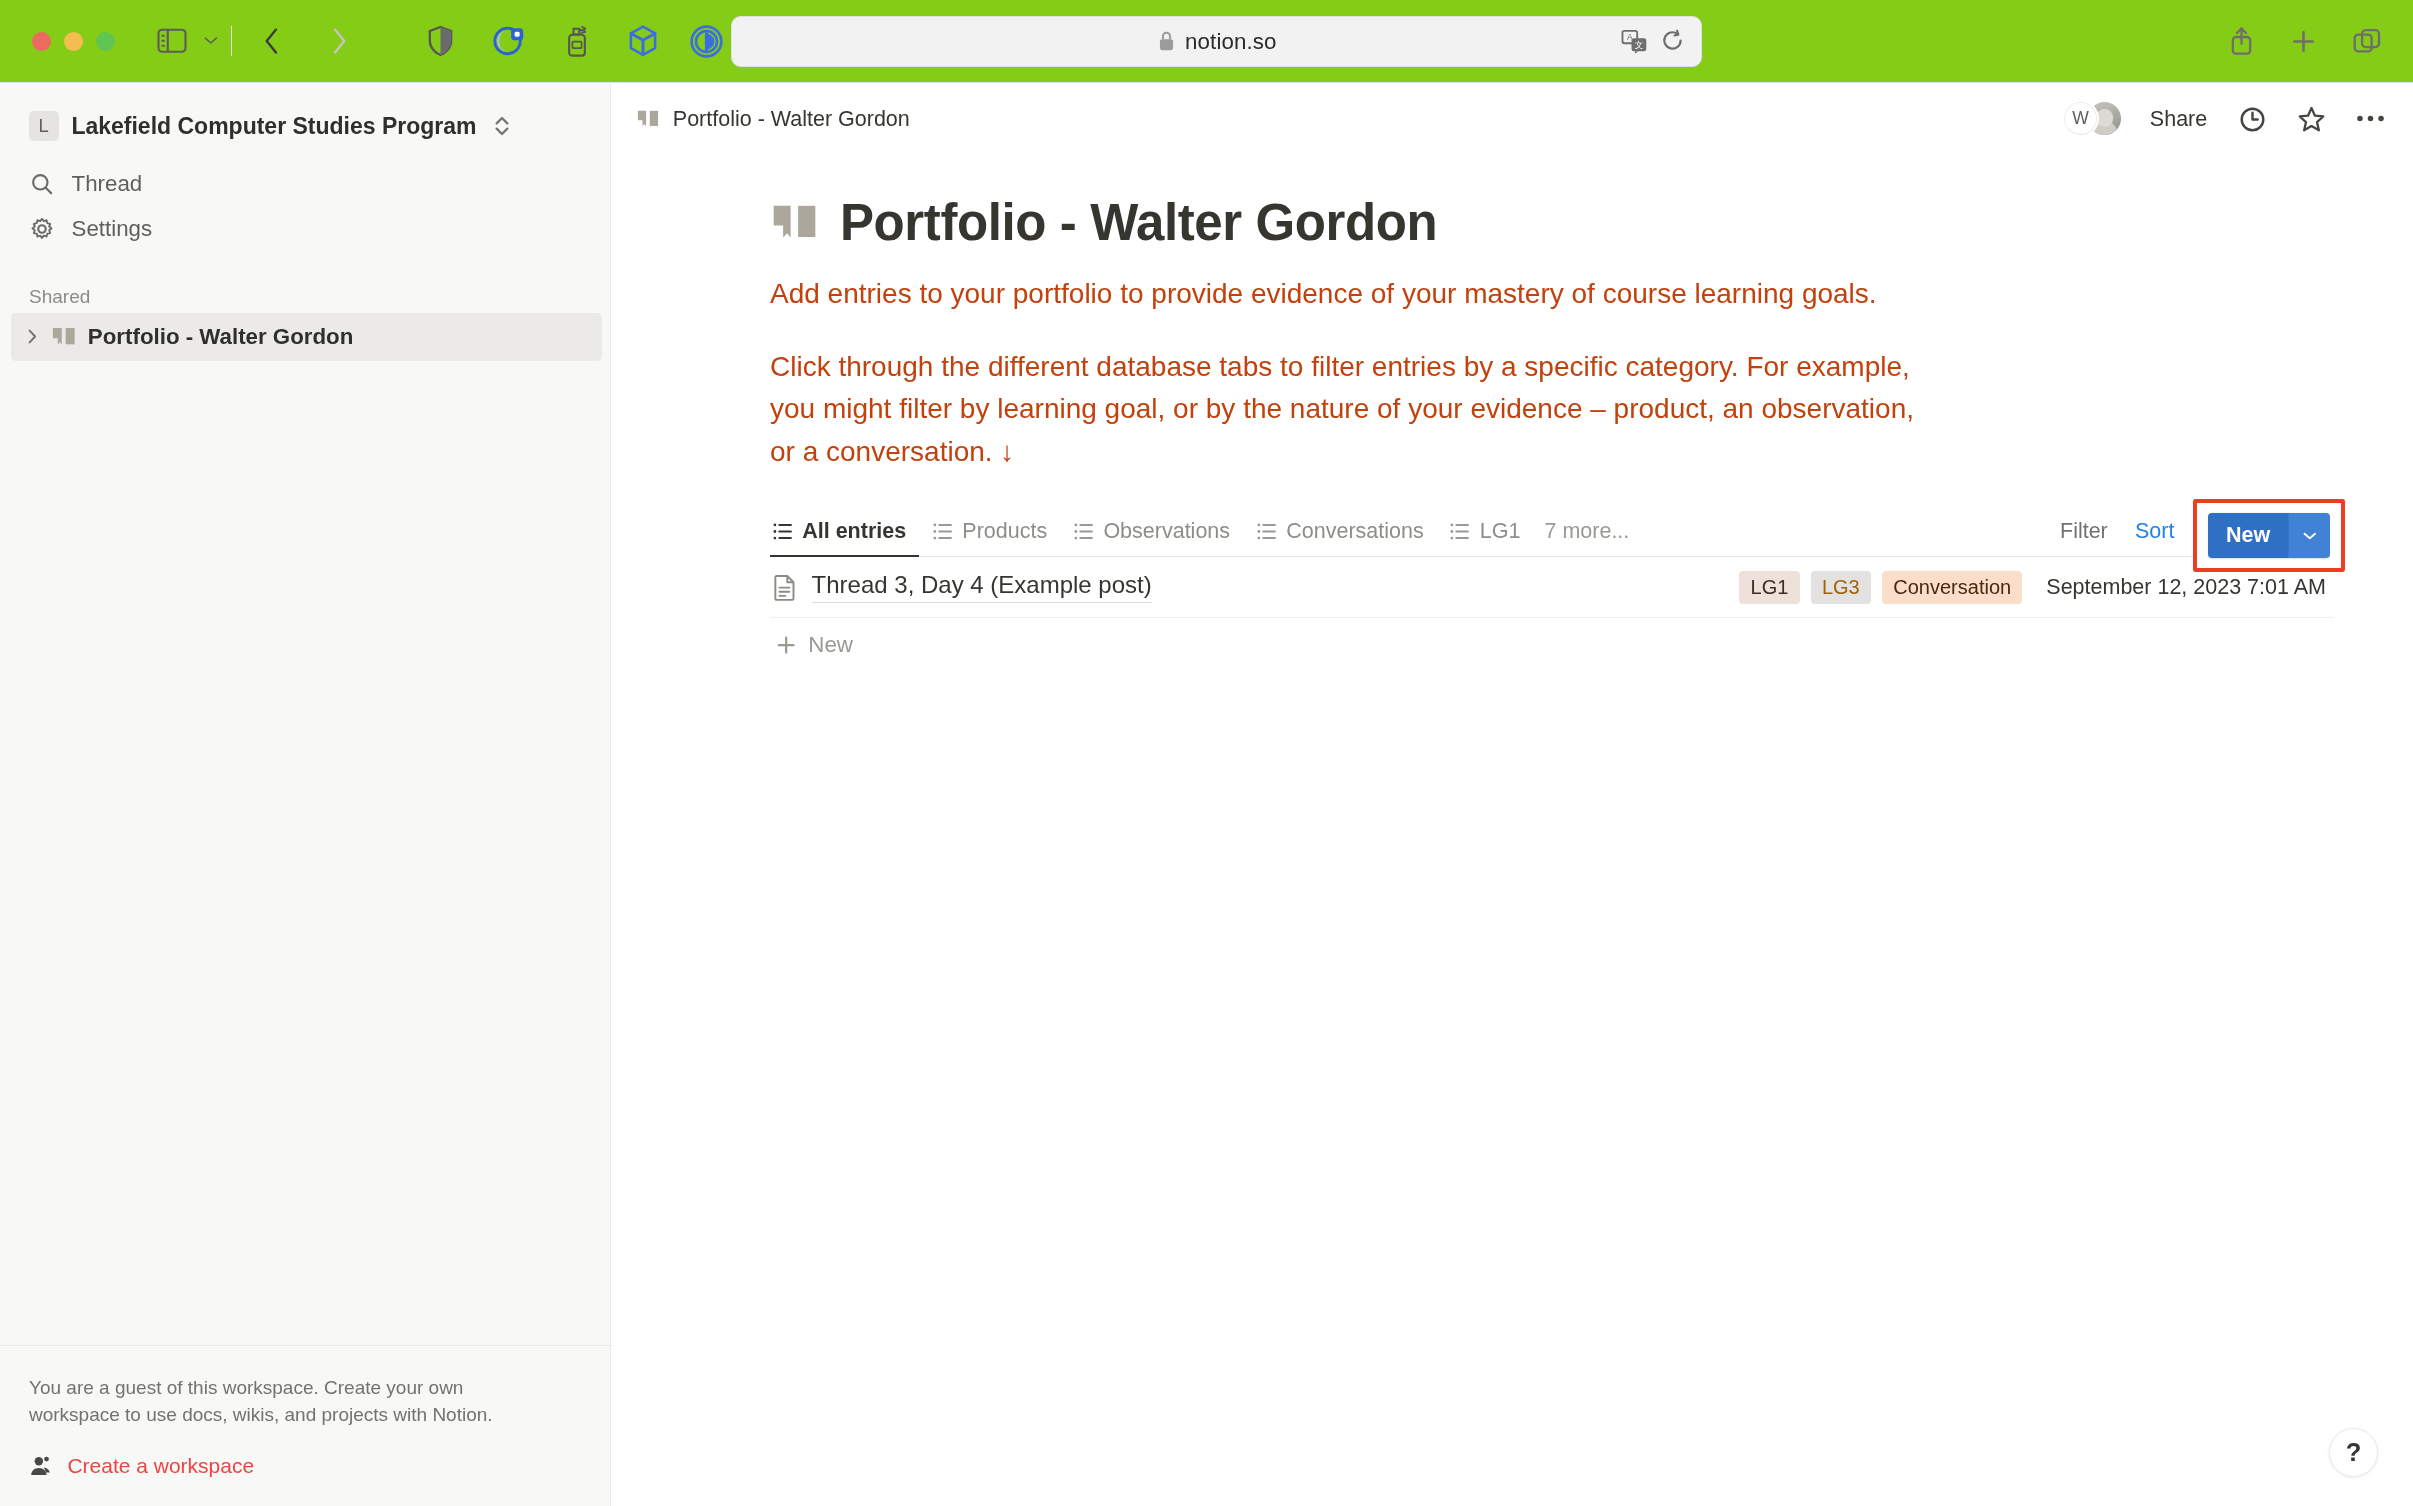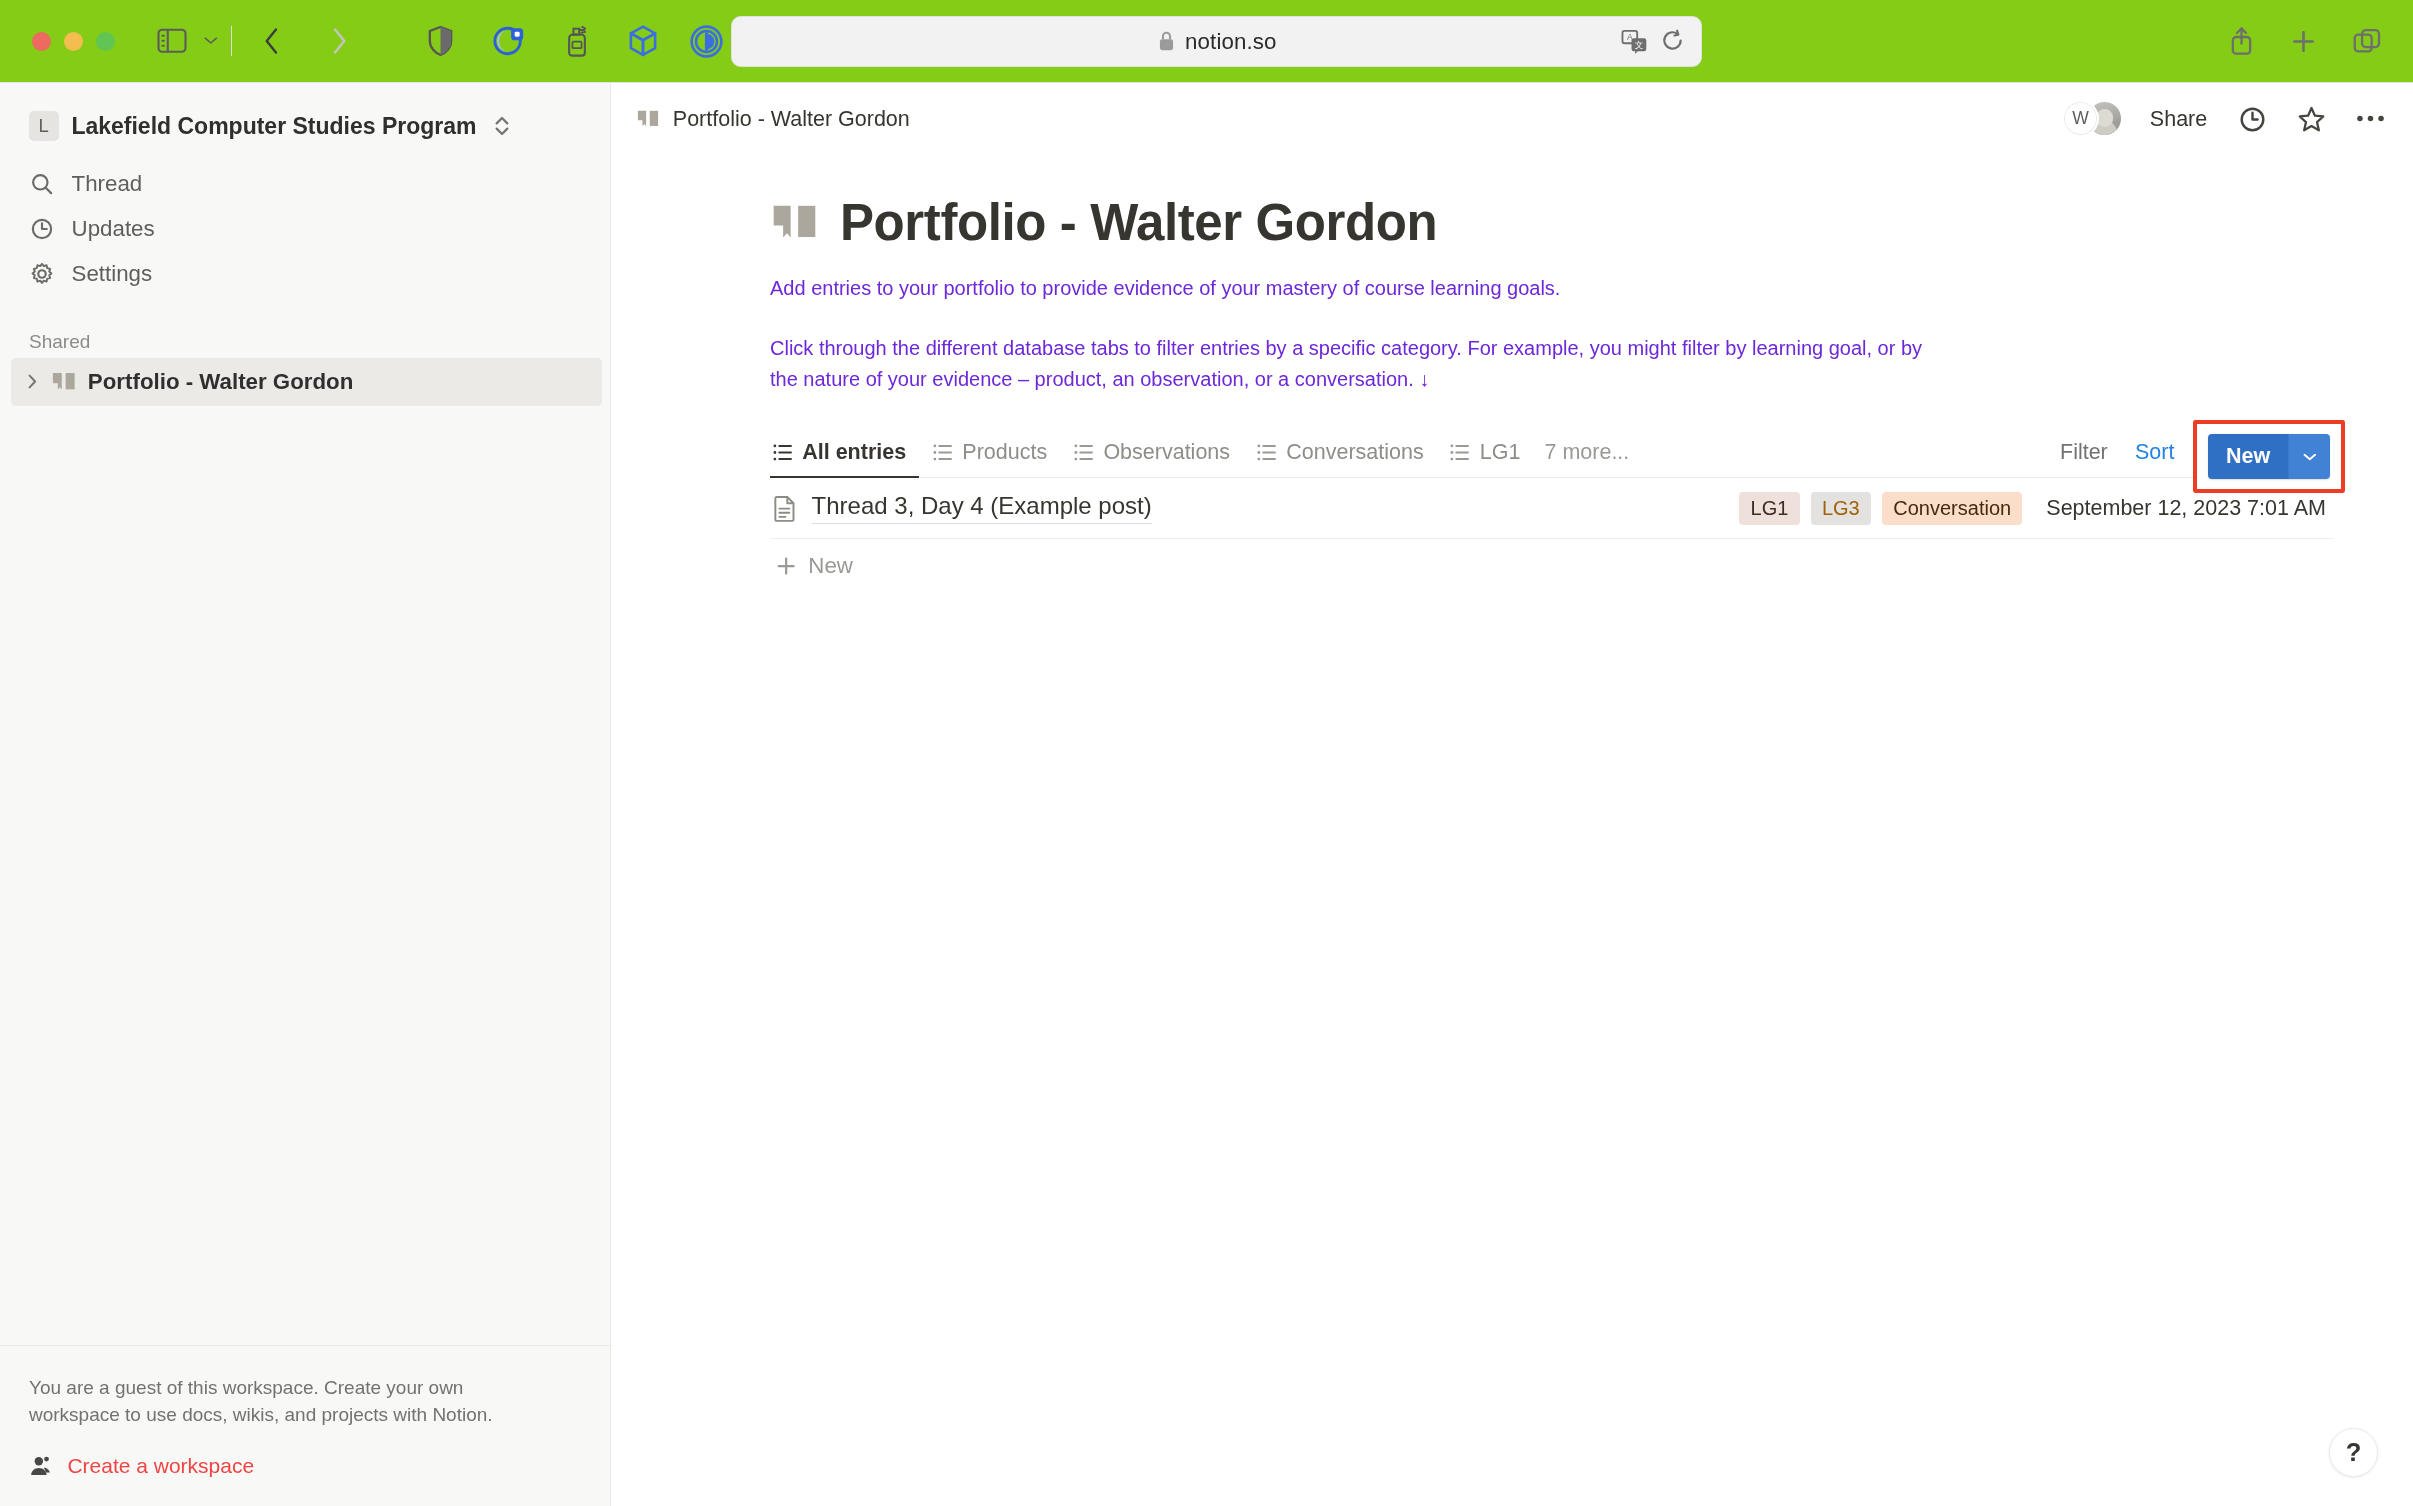"Updates" div.nav-item { html: <div> <span> <svg> <circle></circle> <polyline></polyline> </svg> </span> <span>Updates</span> </div> -> none }
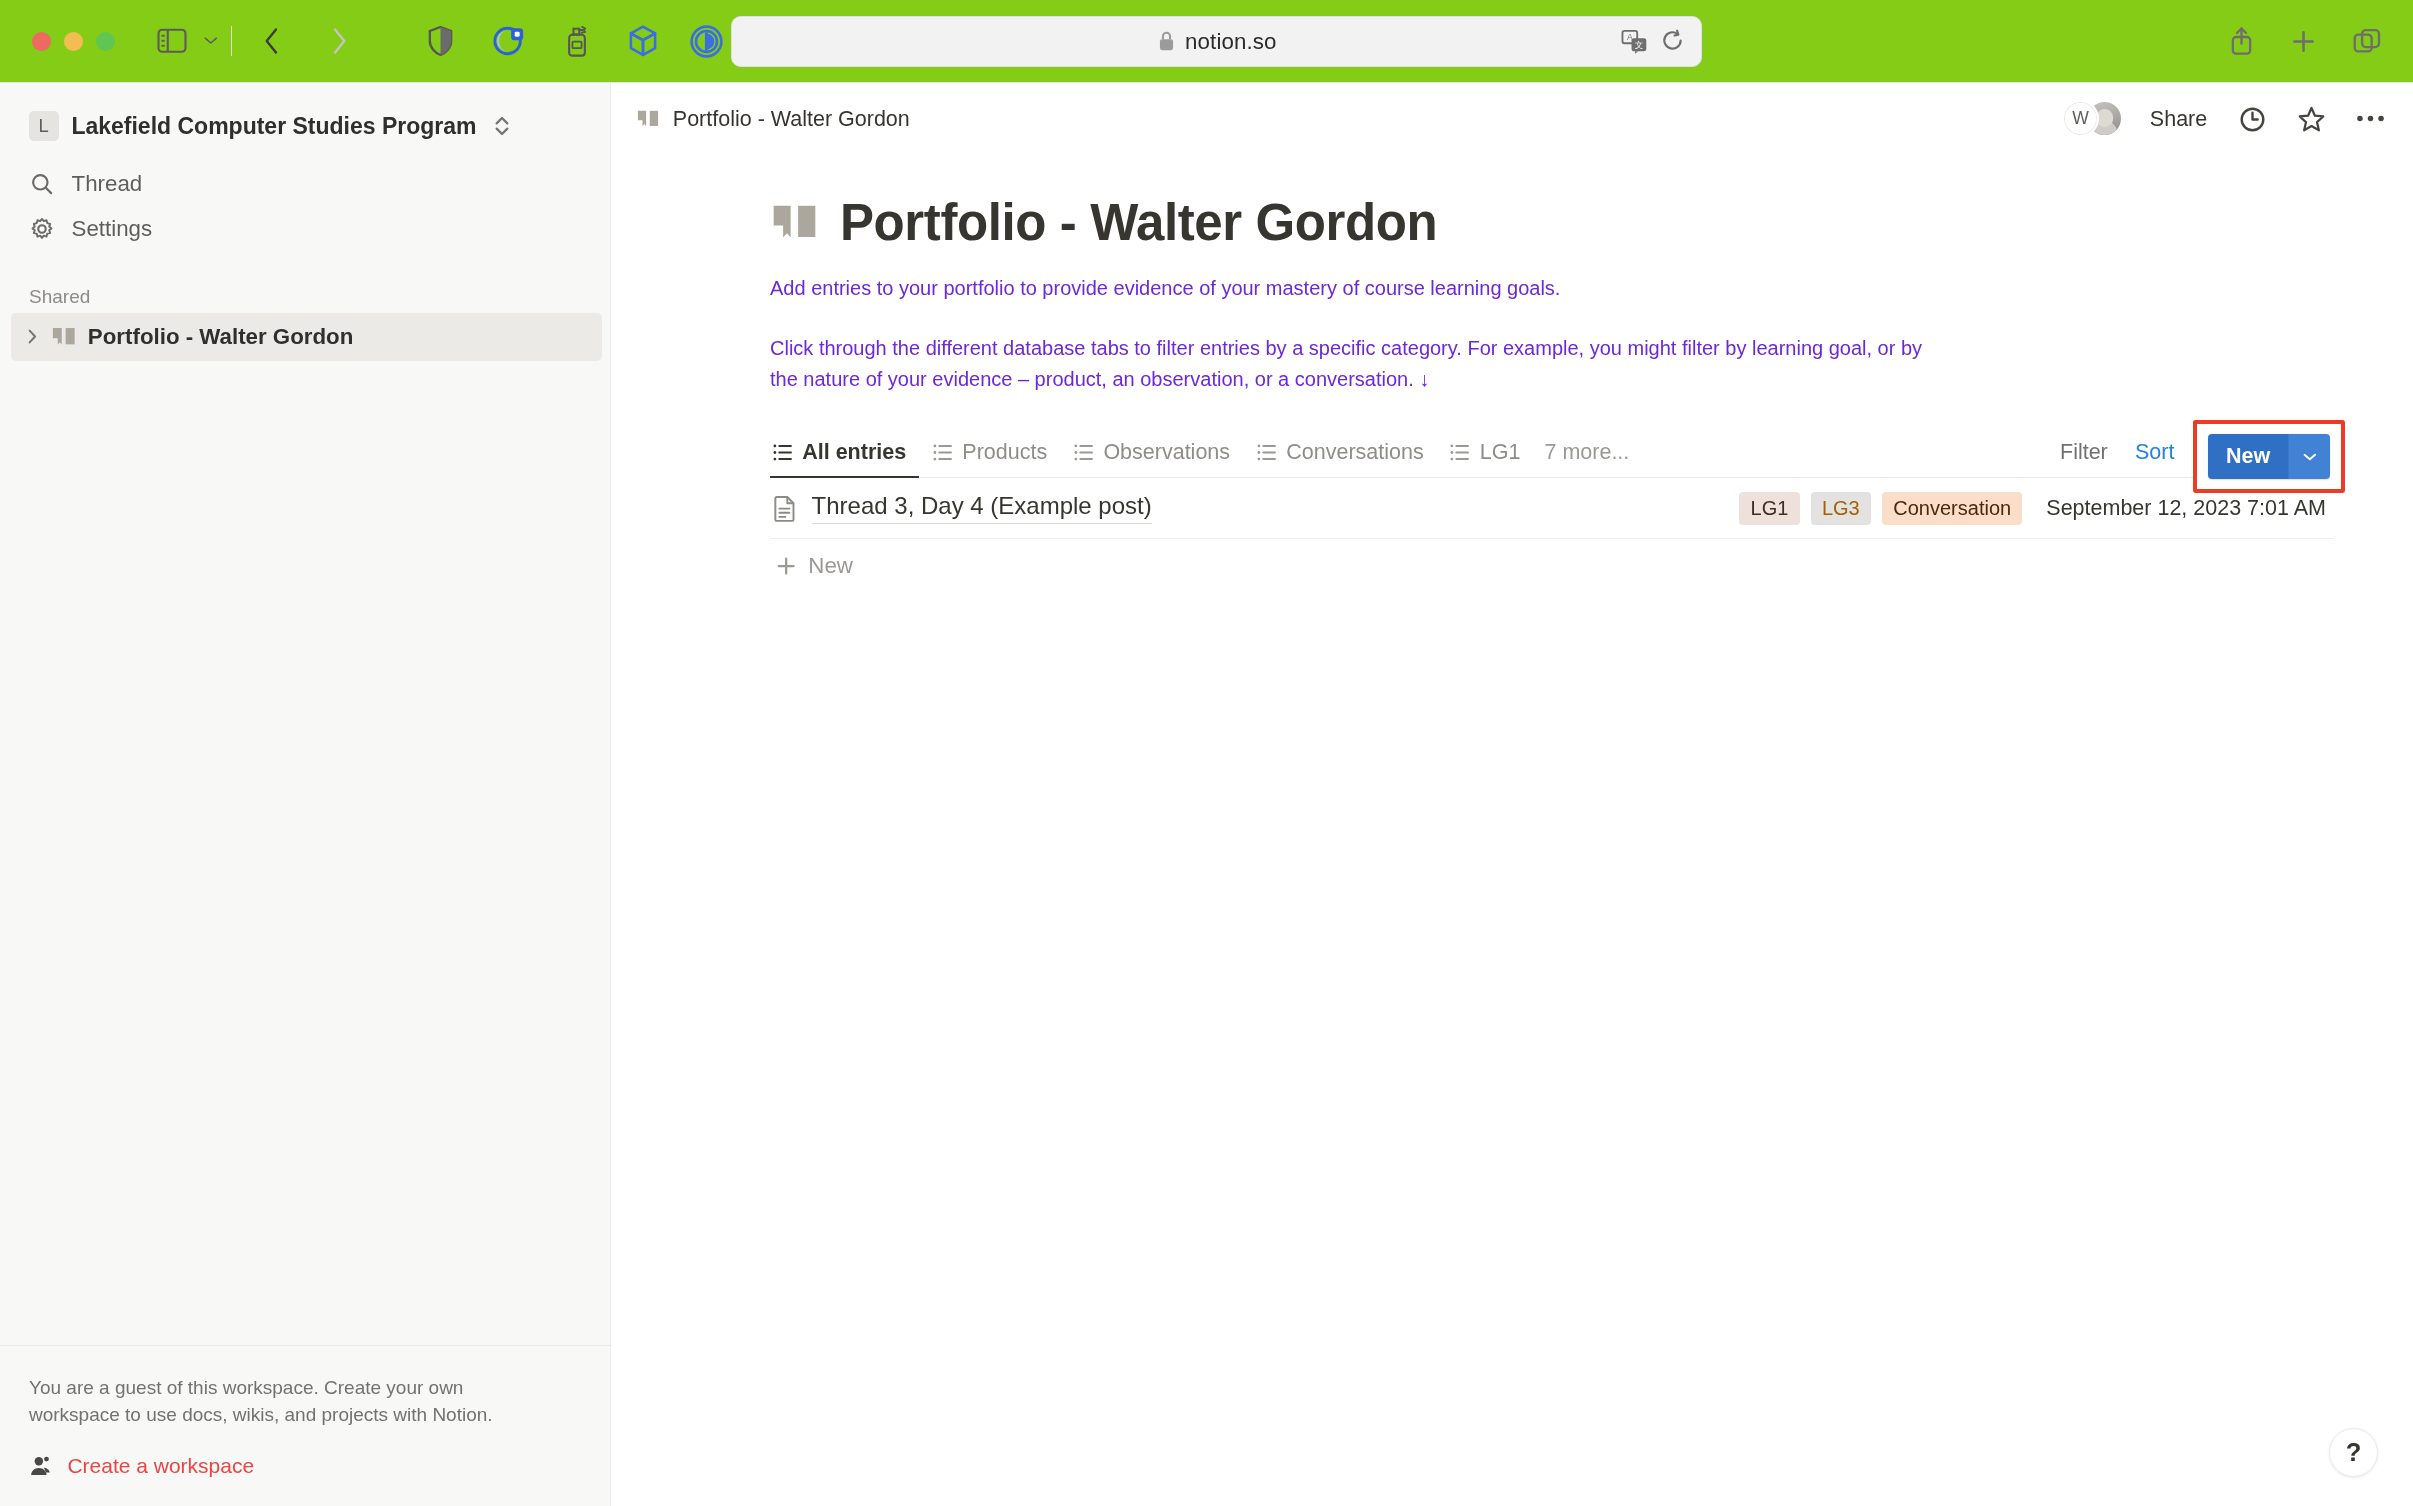"Add entries to your portfolio" .doc-para { color: #6d28d9 -> #c2410c; font-size: 20px -> 28px }
